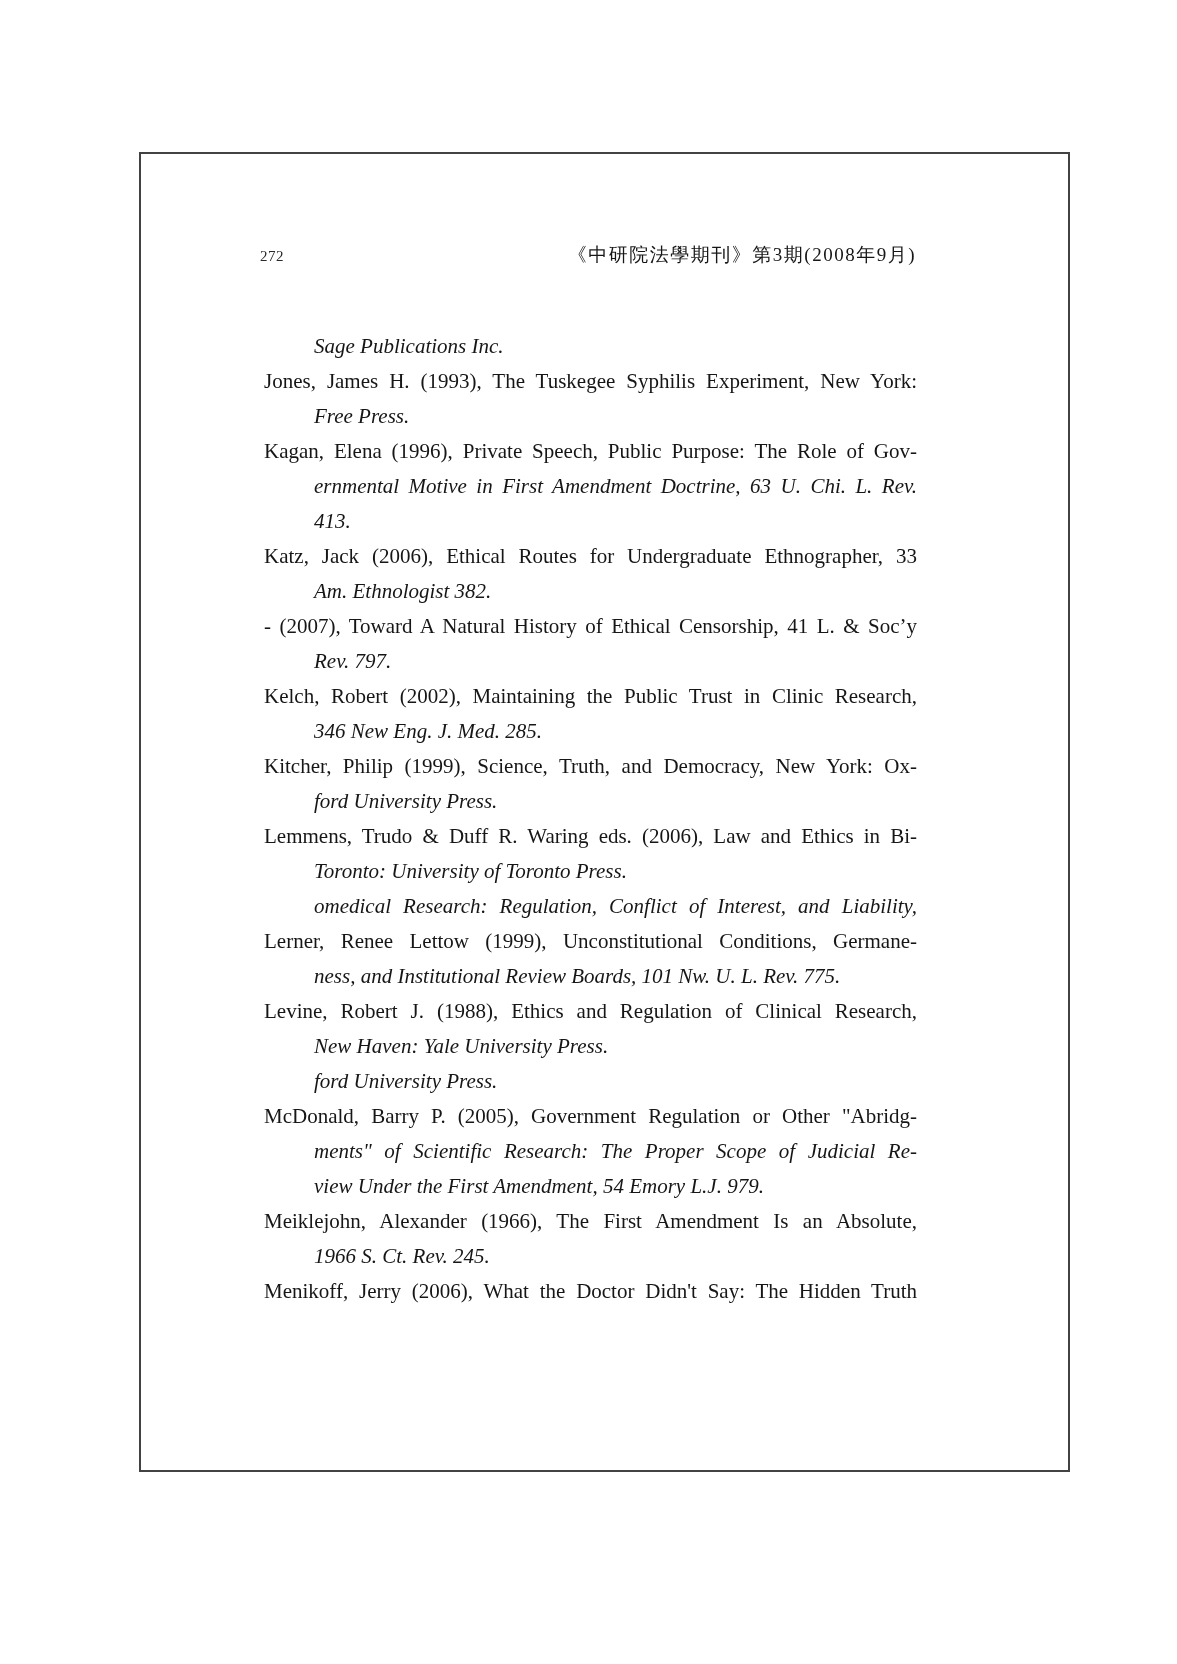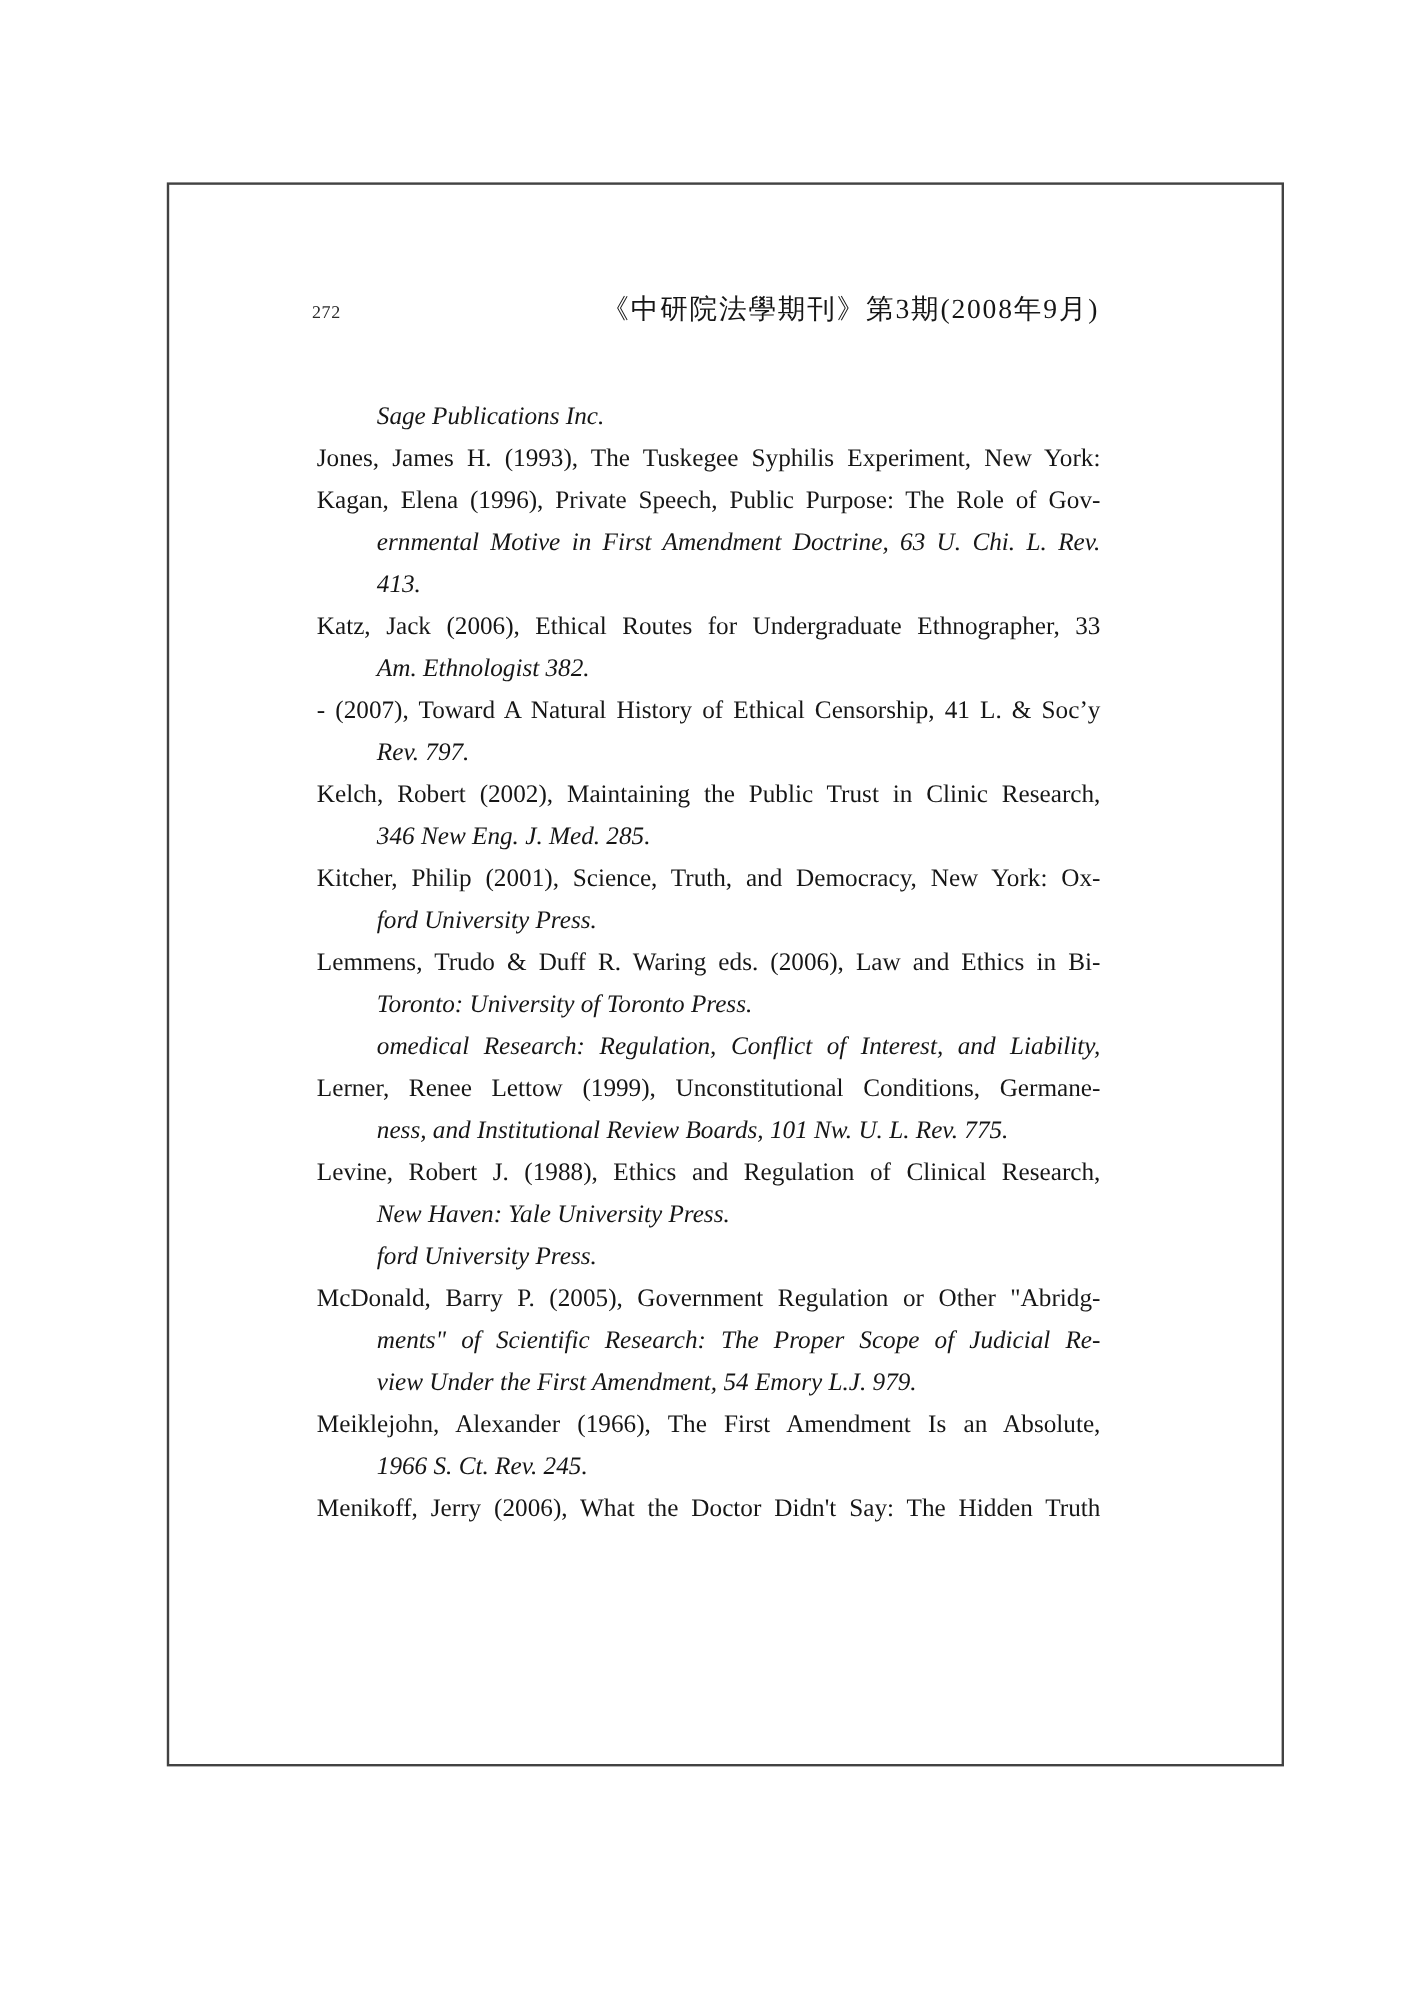"《中研院法學期刊》第3期(2008年9月)" .journal-title { font-size: 23px -> 19px }
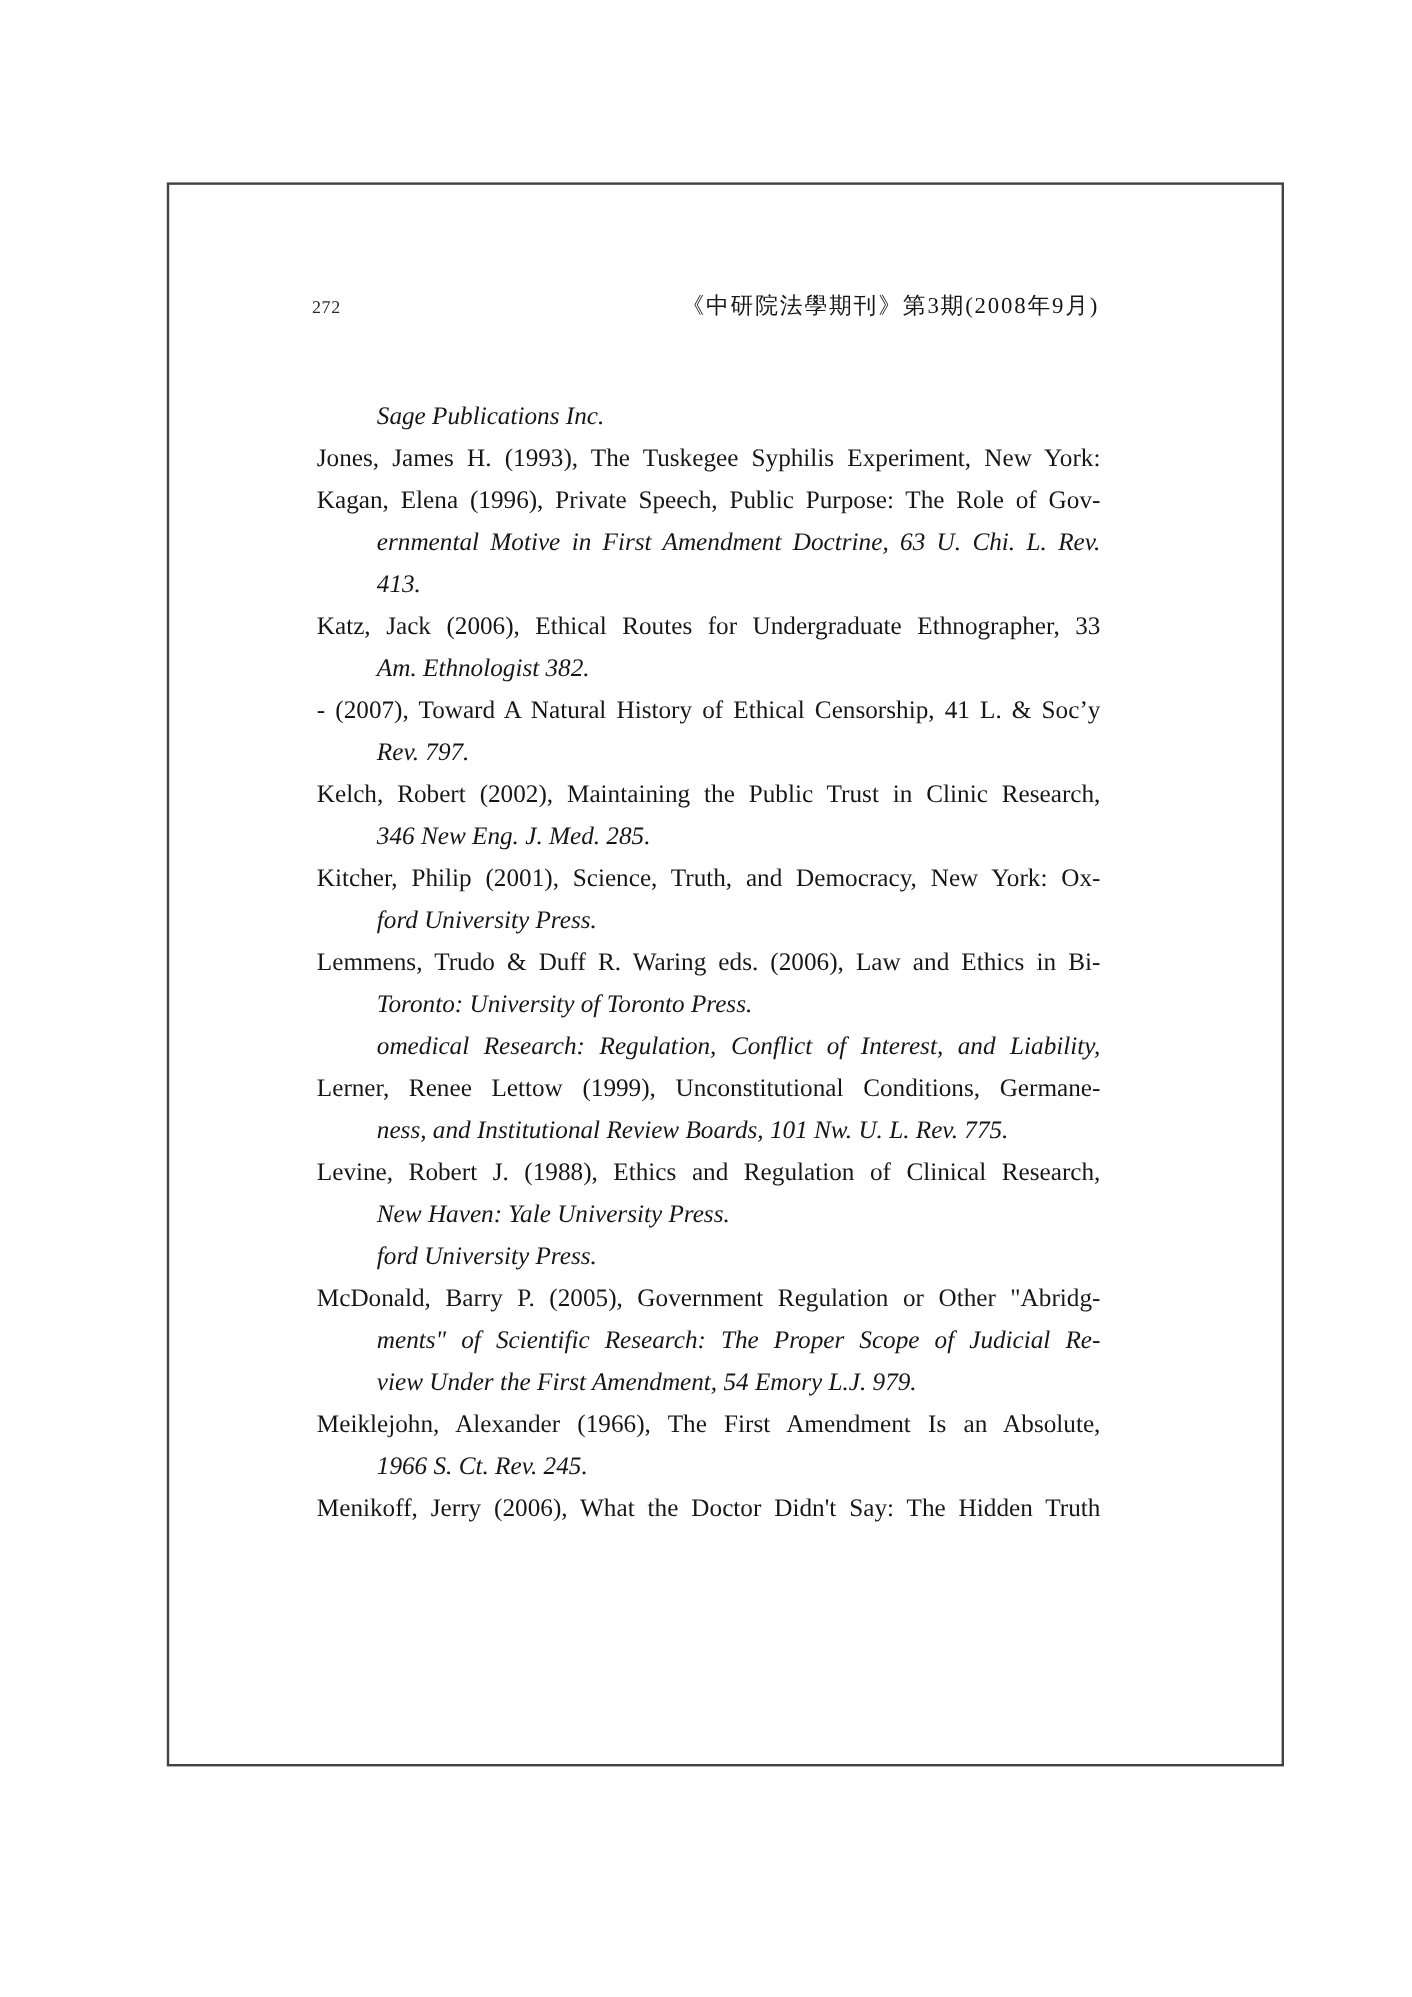"Free Press." div.ref-line { html: none -> <div>Free Press.</div> }
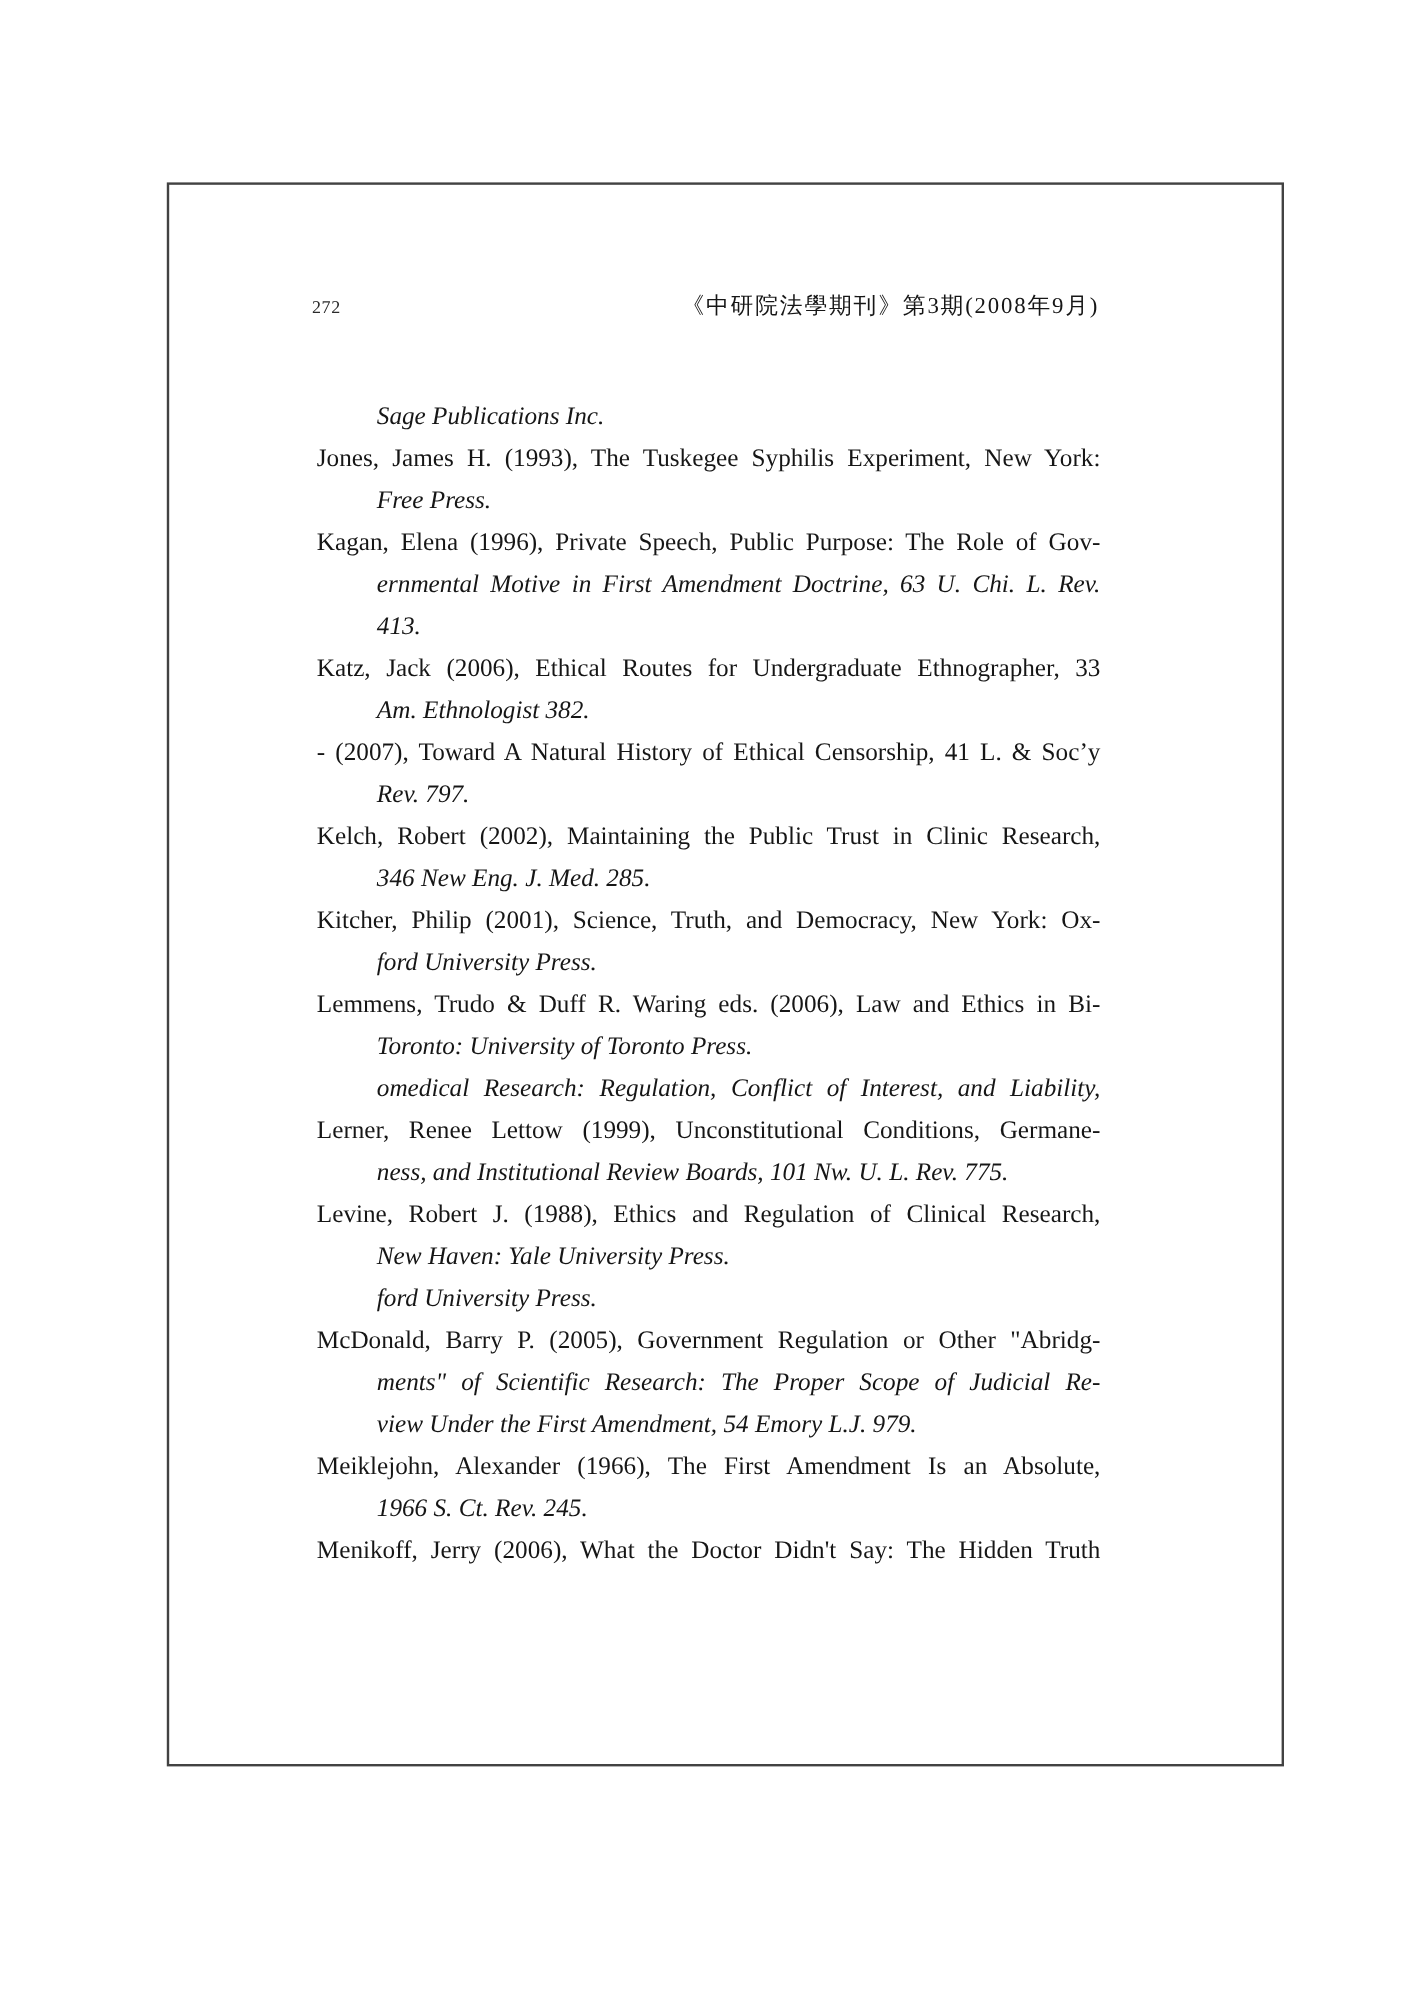"Kitcher, Philip (2001), Science, Truth," div.ref-line { text: 2001 -> 1999 }
